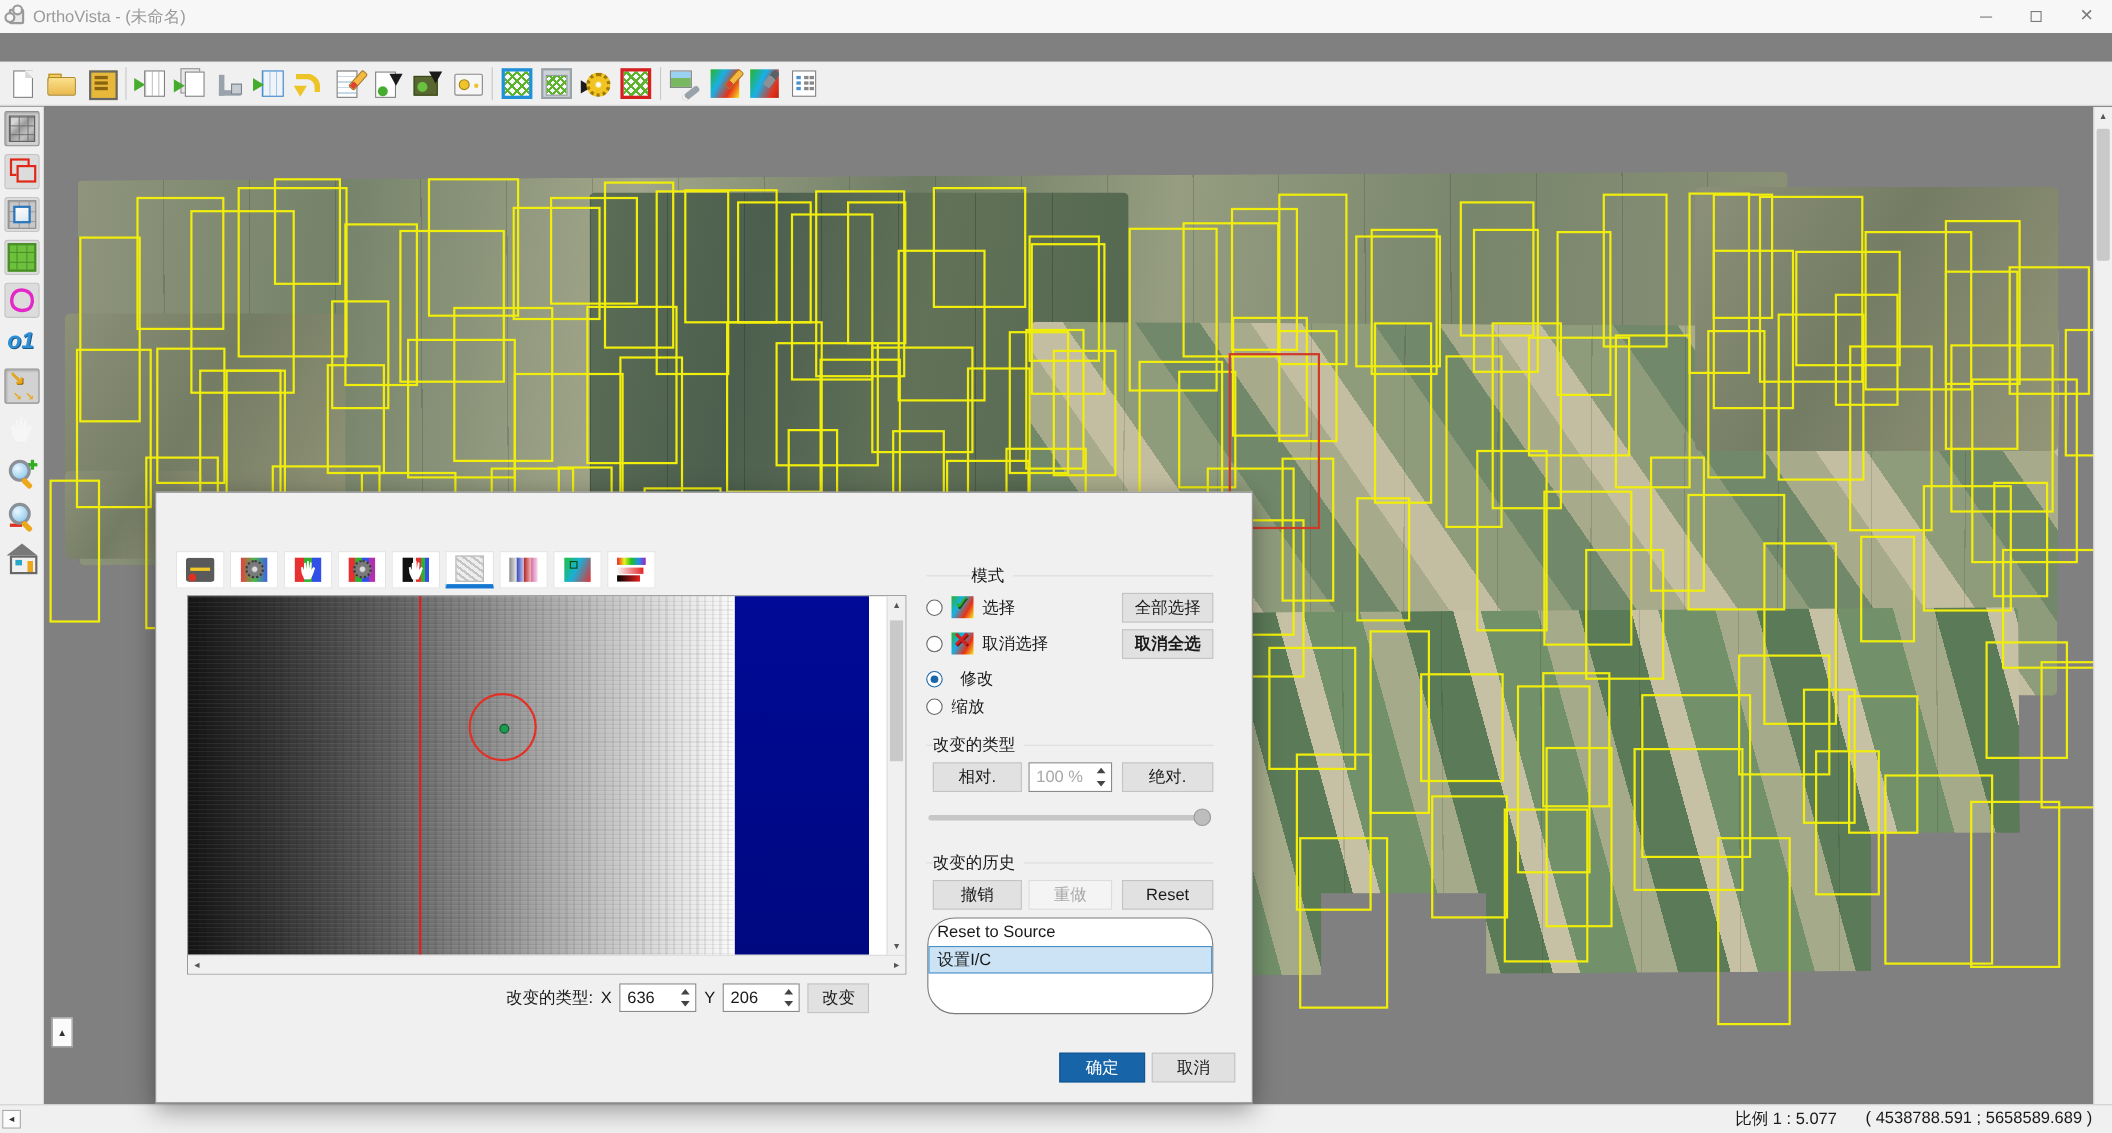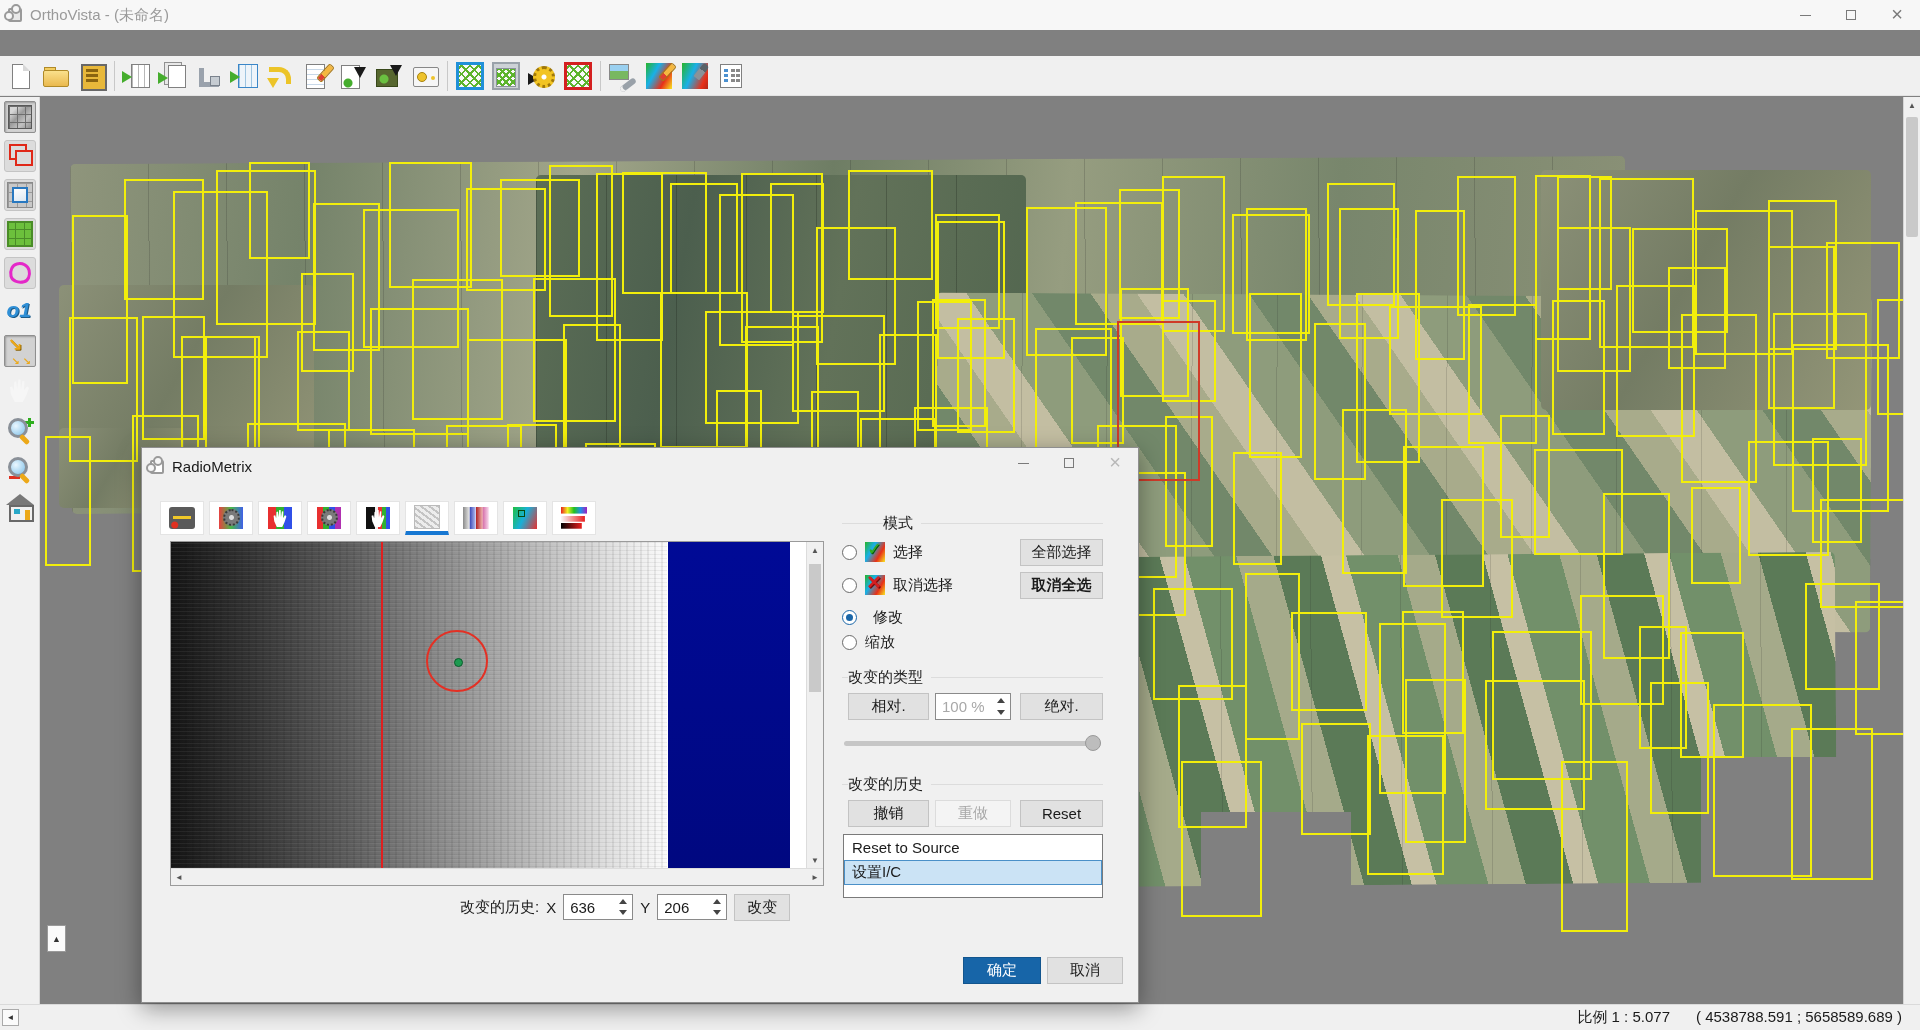"RadioMetrix" div.dtitle { html: <div> <div></div> <div>RadioMetrix</div> <div> <div> <span></span> </div> <div> <span></span> </div> <div> <span></span> </div> </div> </div> -> none }
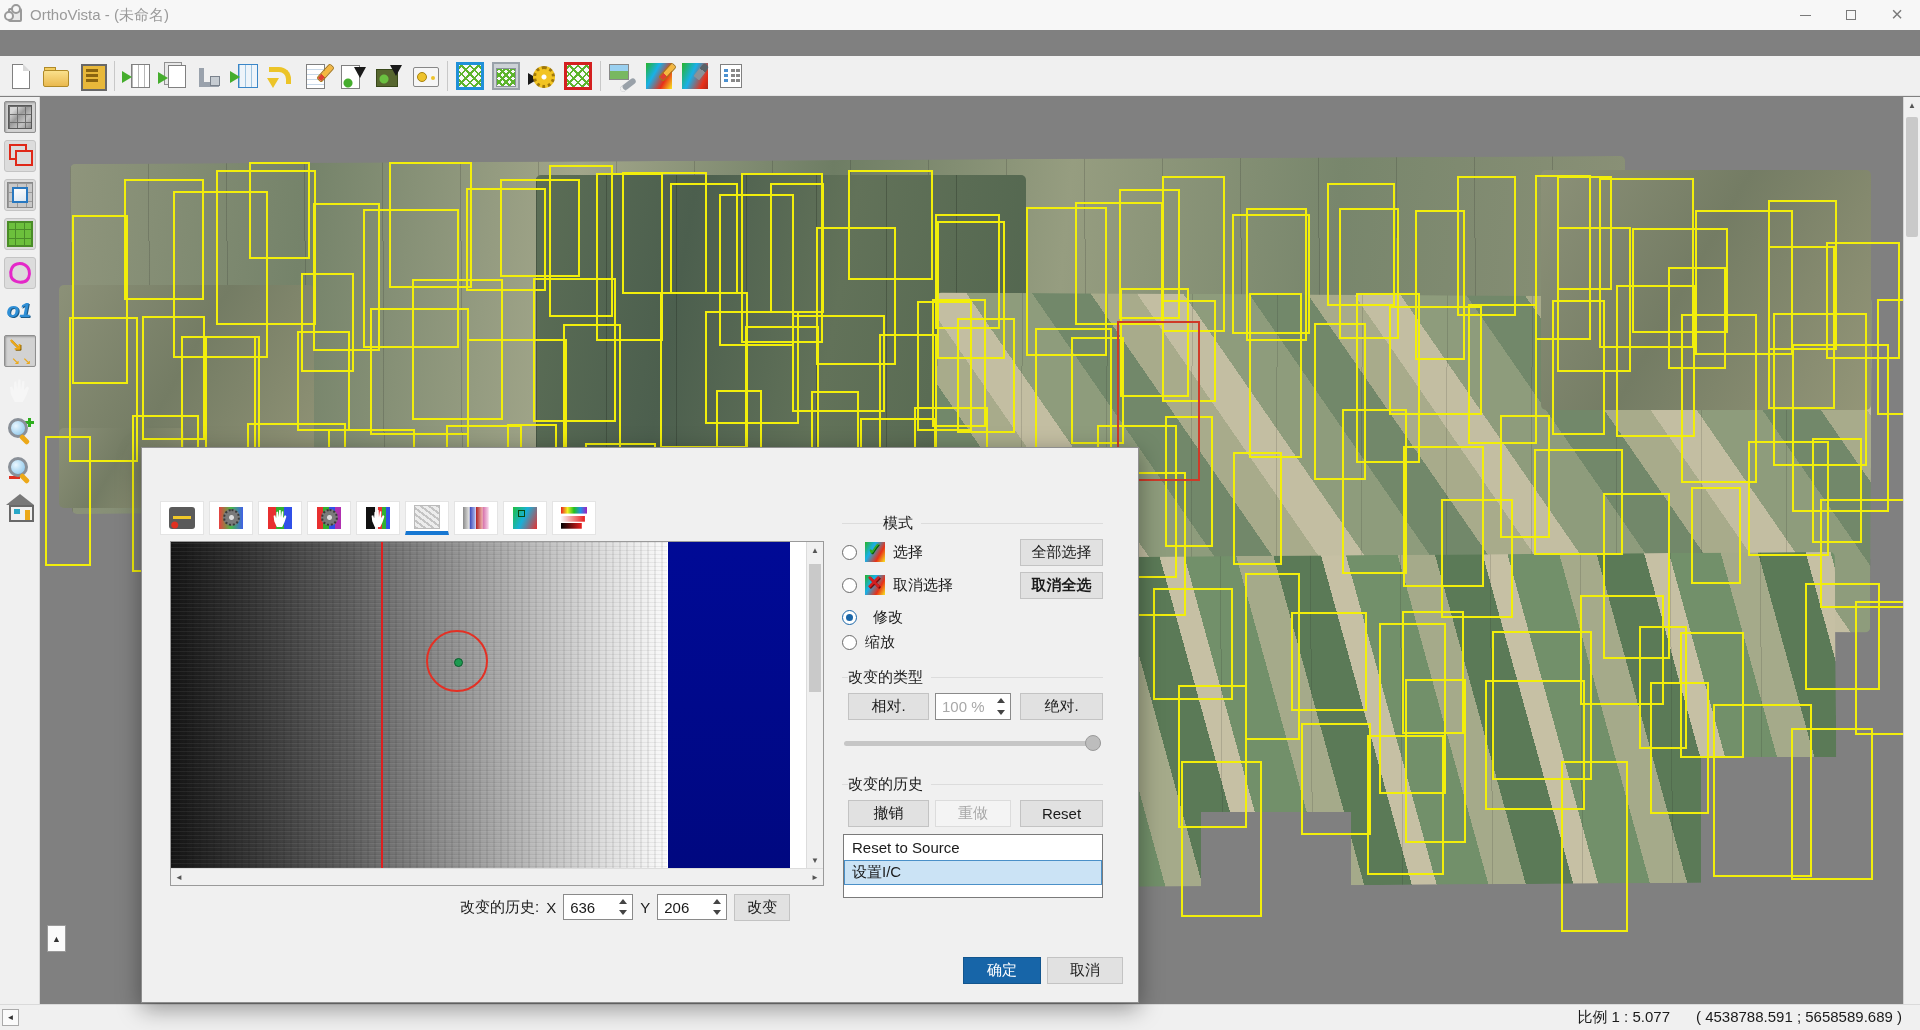"Reset to Source" div.hlist { border-radius: none -> 25px; height: 64px -> 88px }
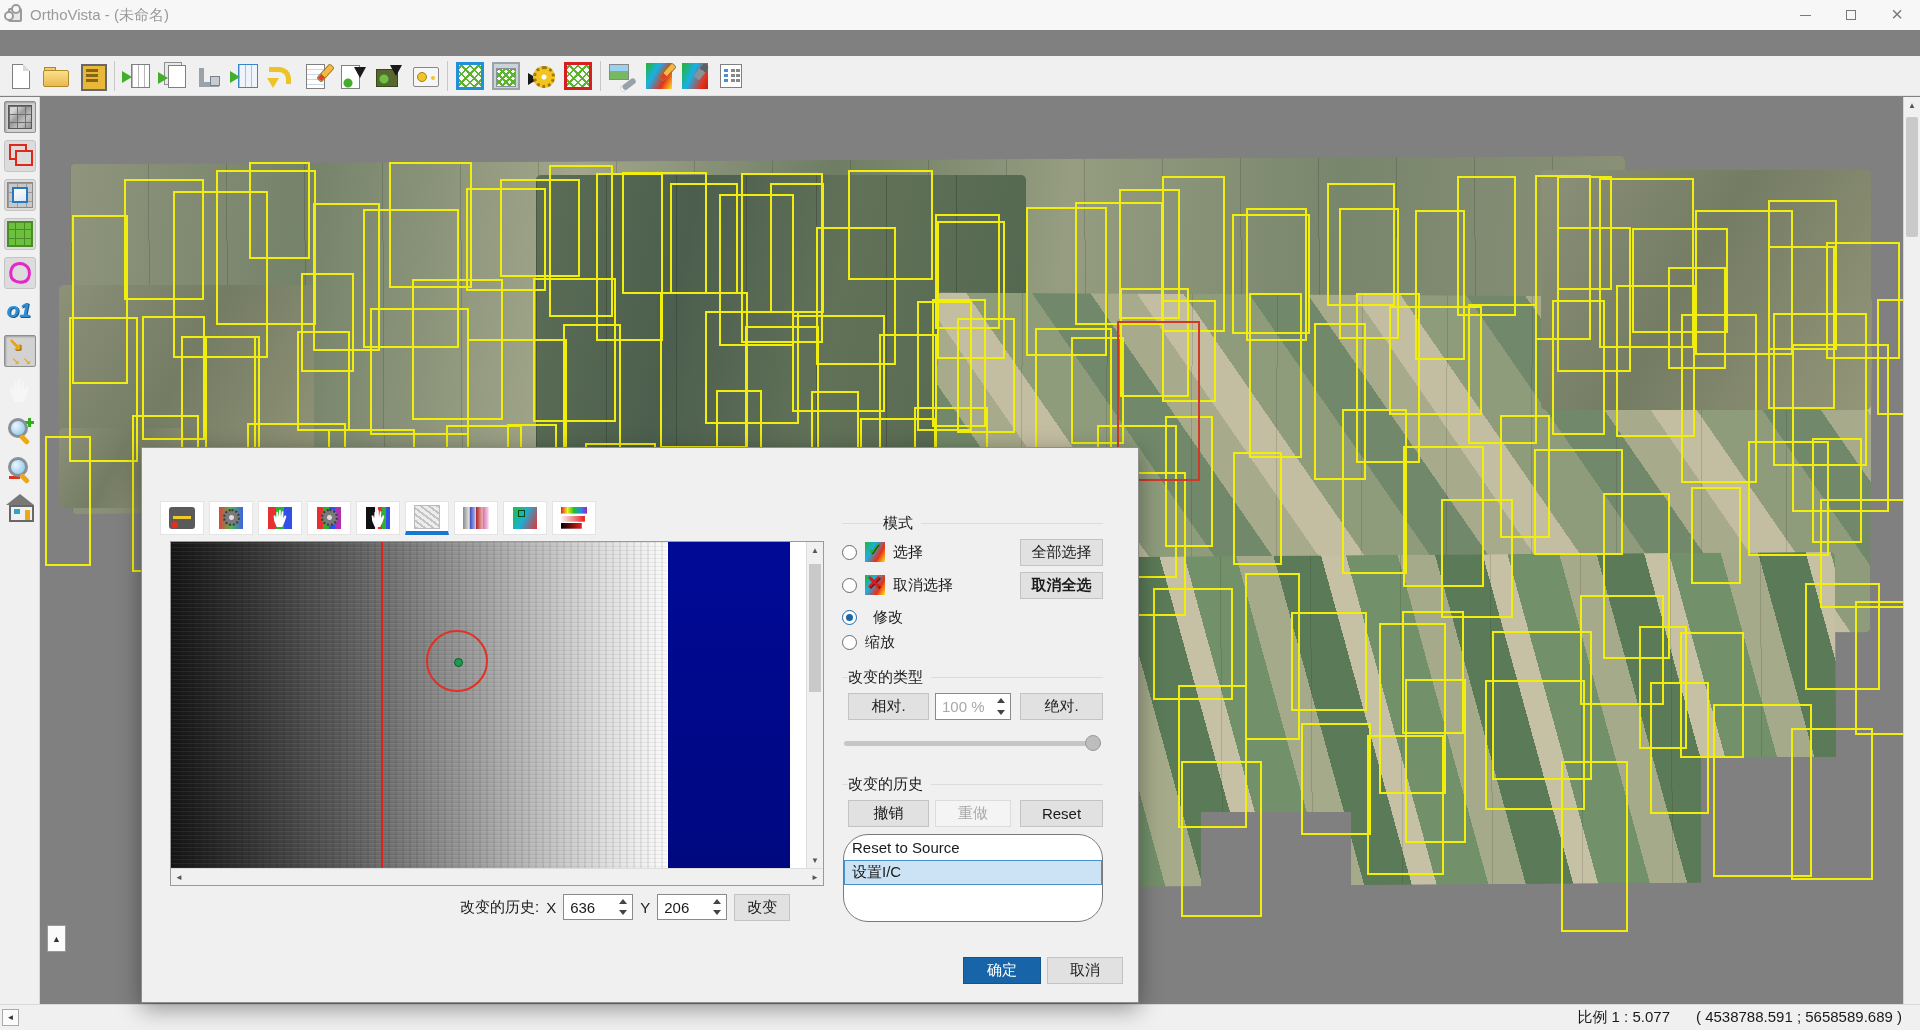"改变的历史:" span { text: 历史 -> 类型 }
